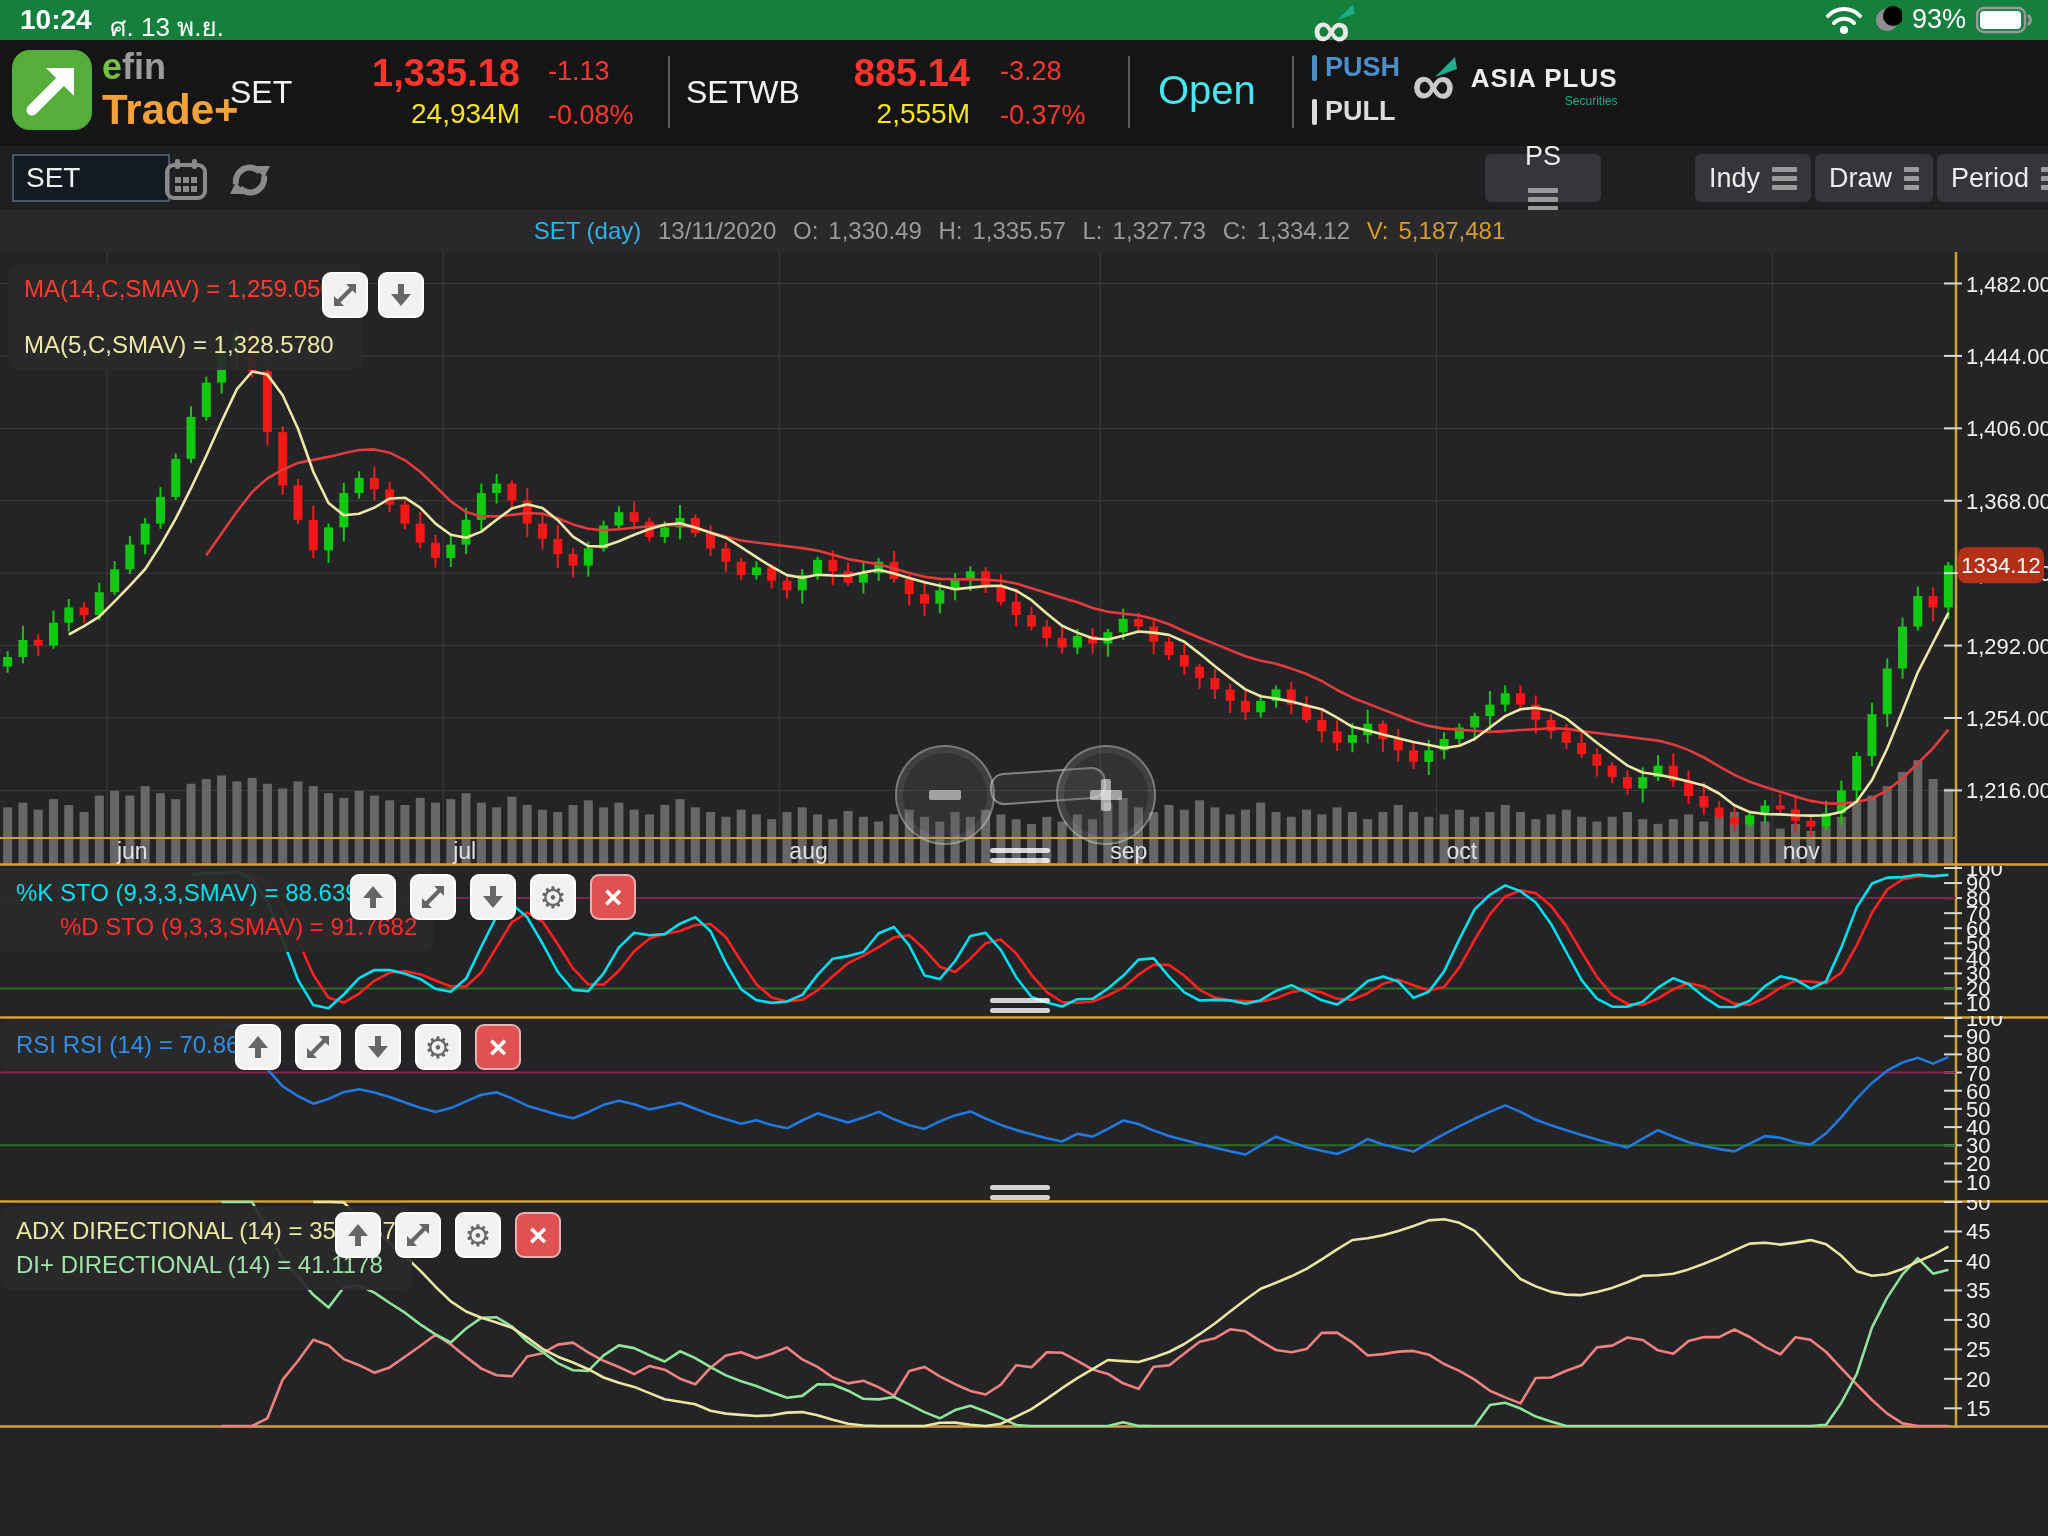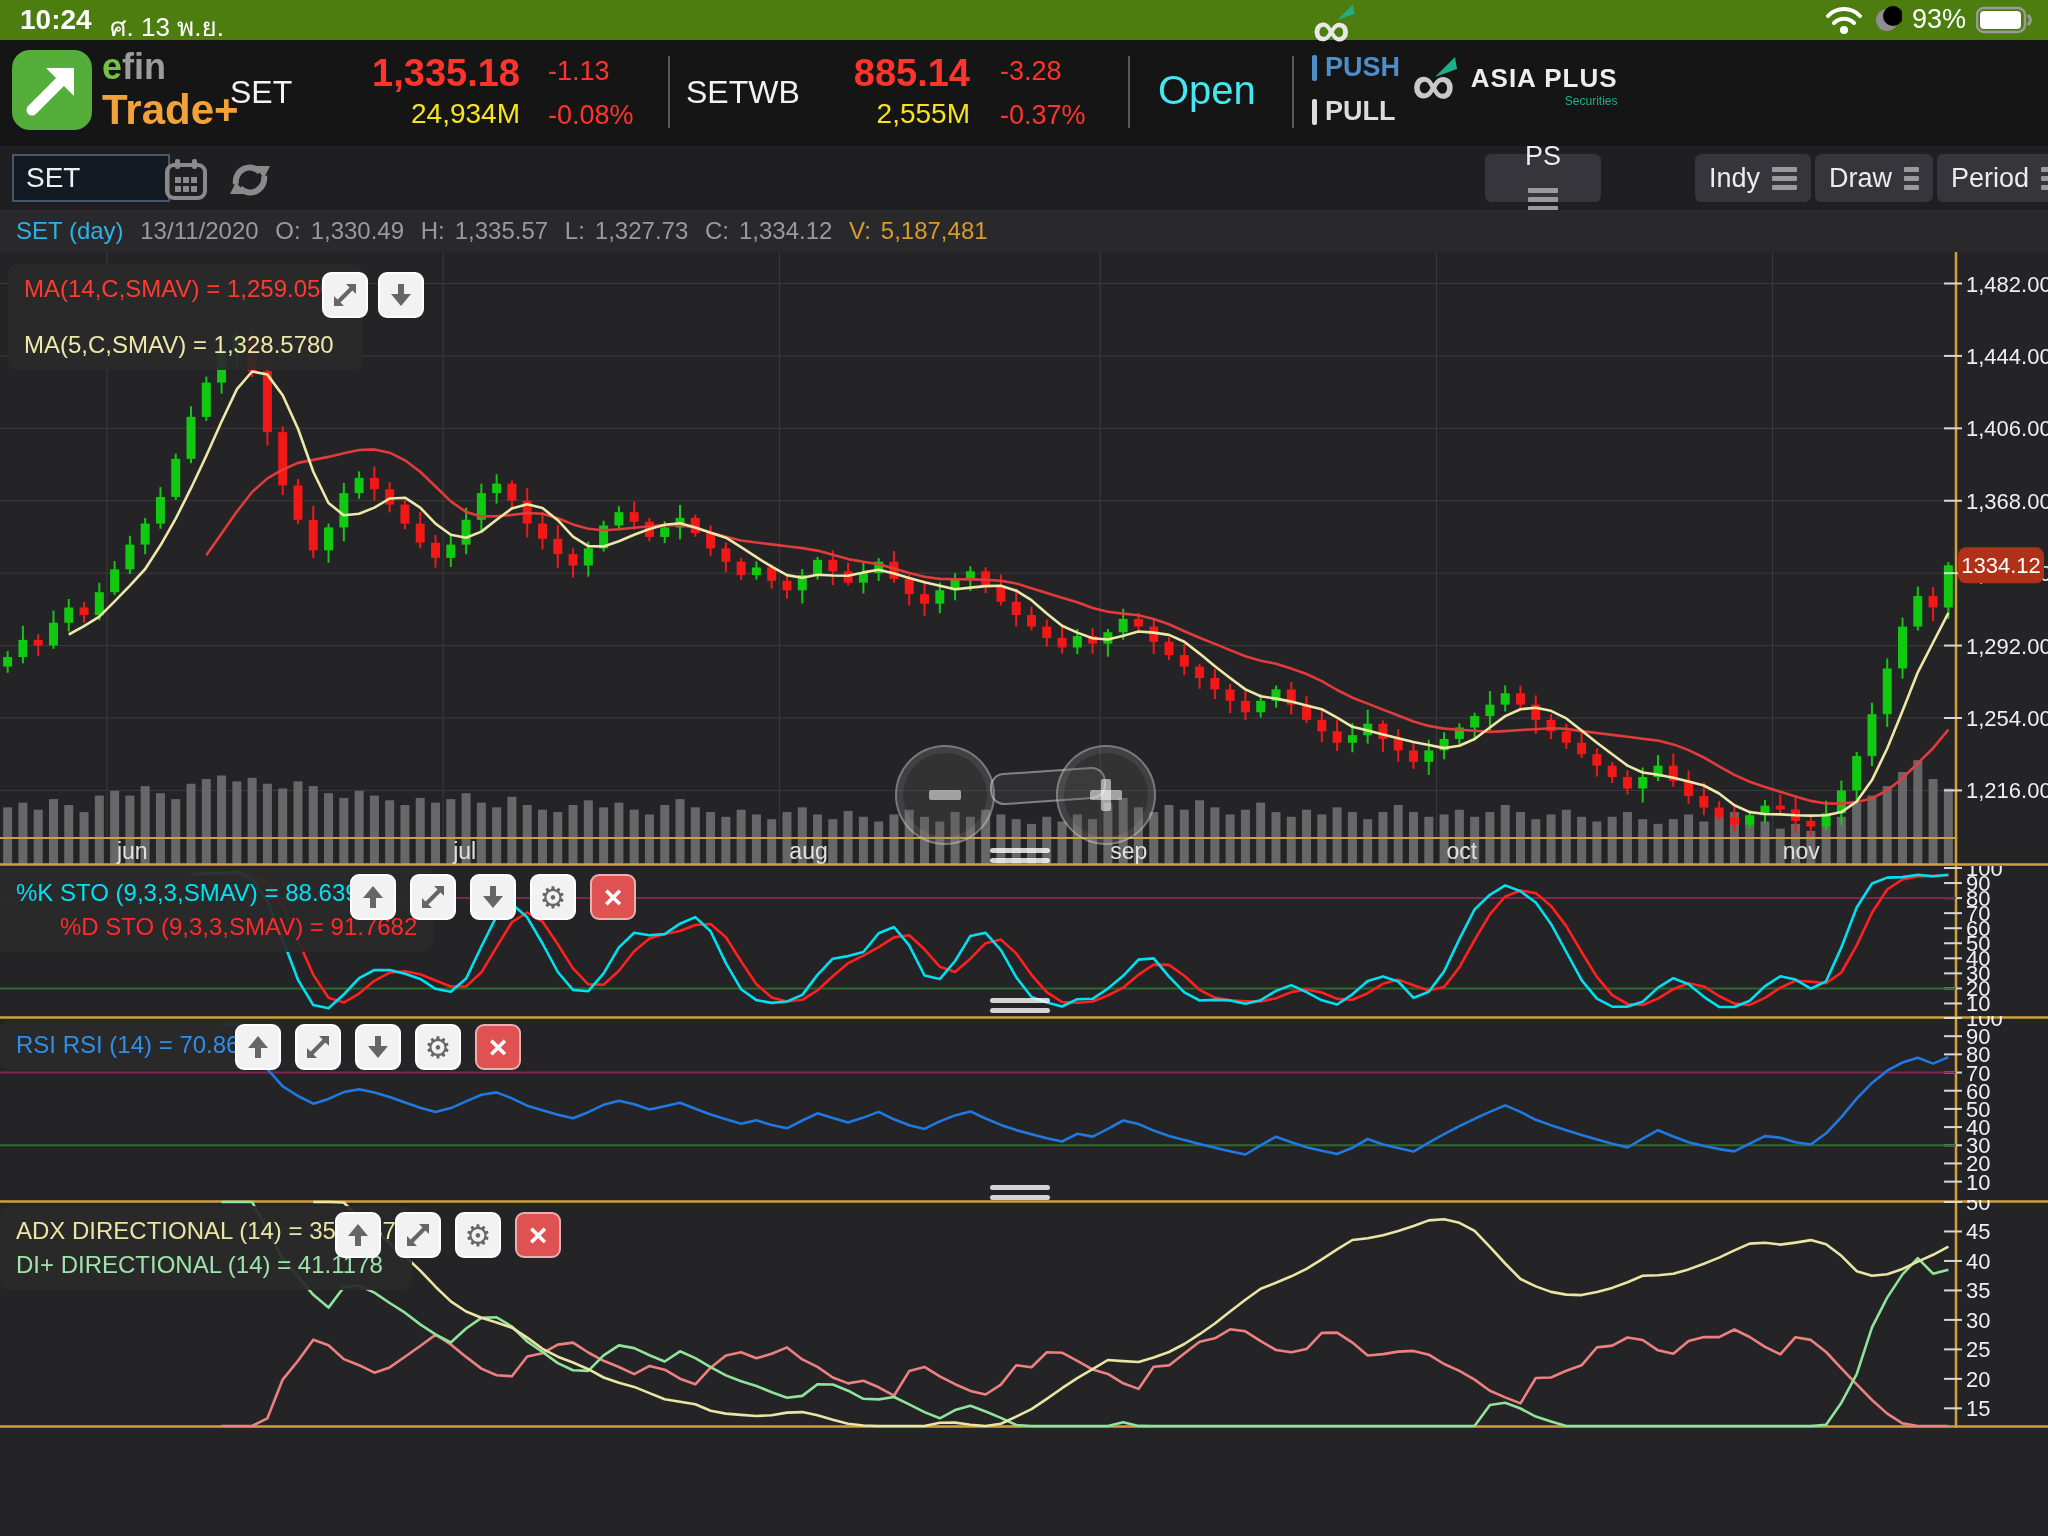"10:24" #status-bar { background: #4d7c0f -> #15803d }
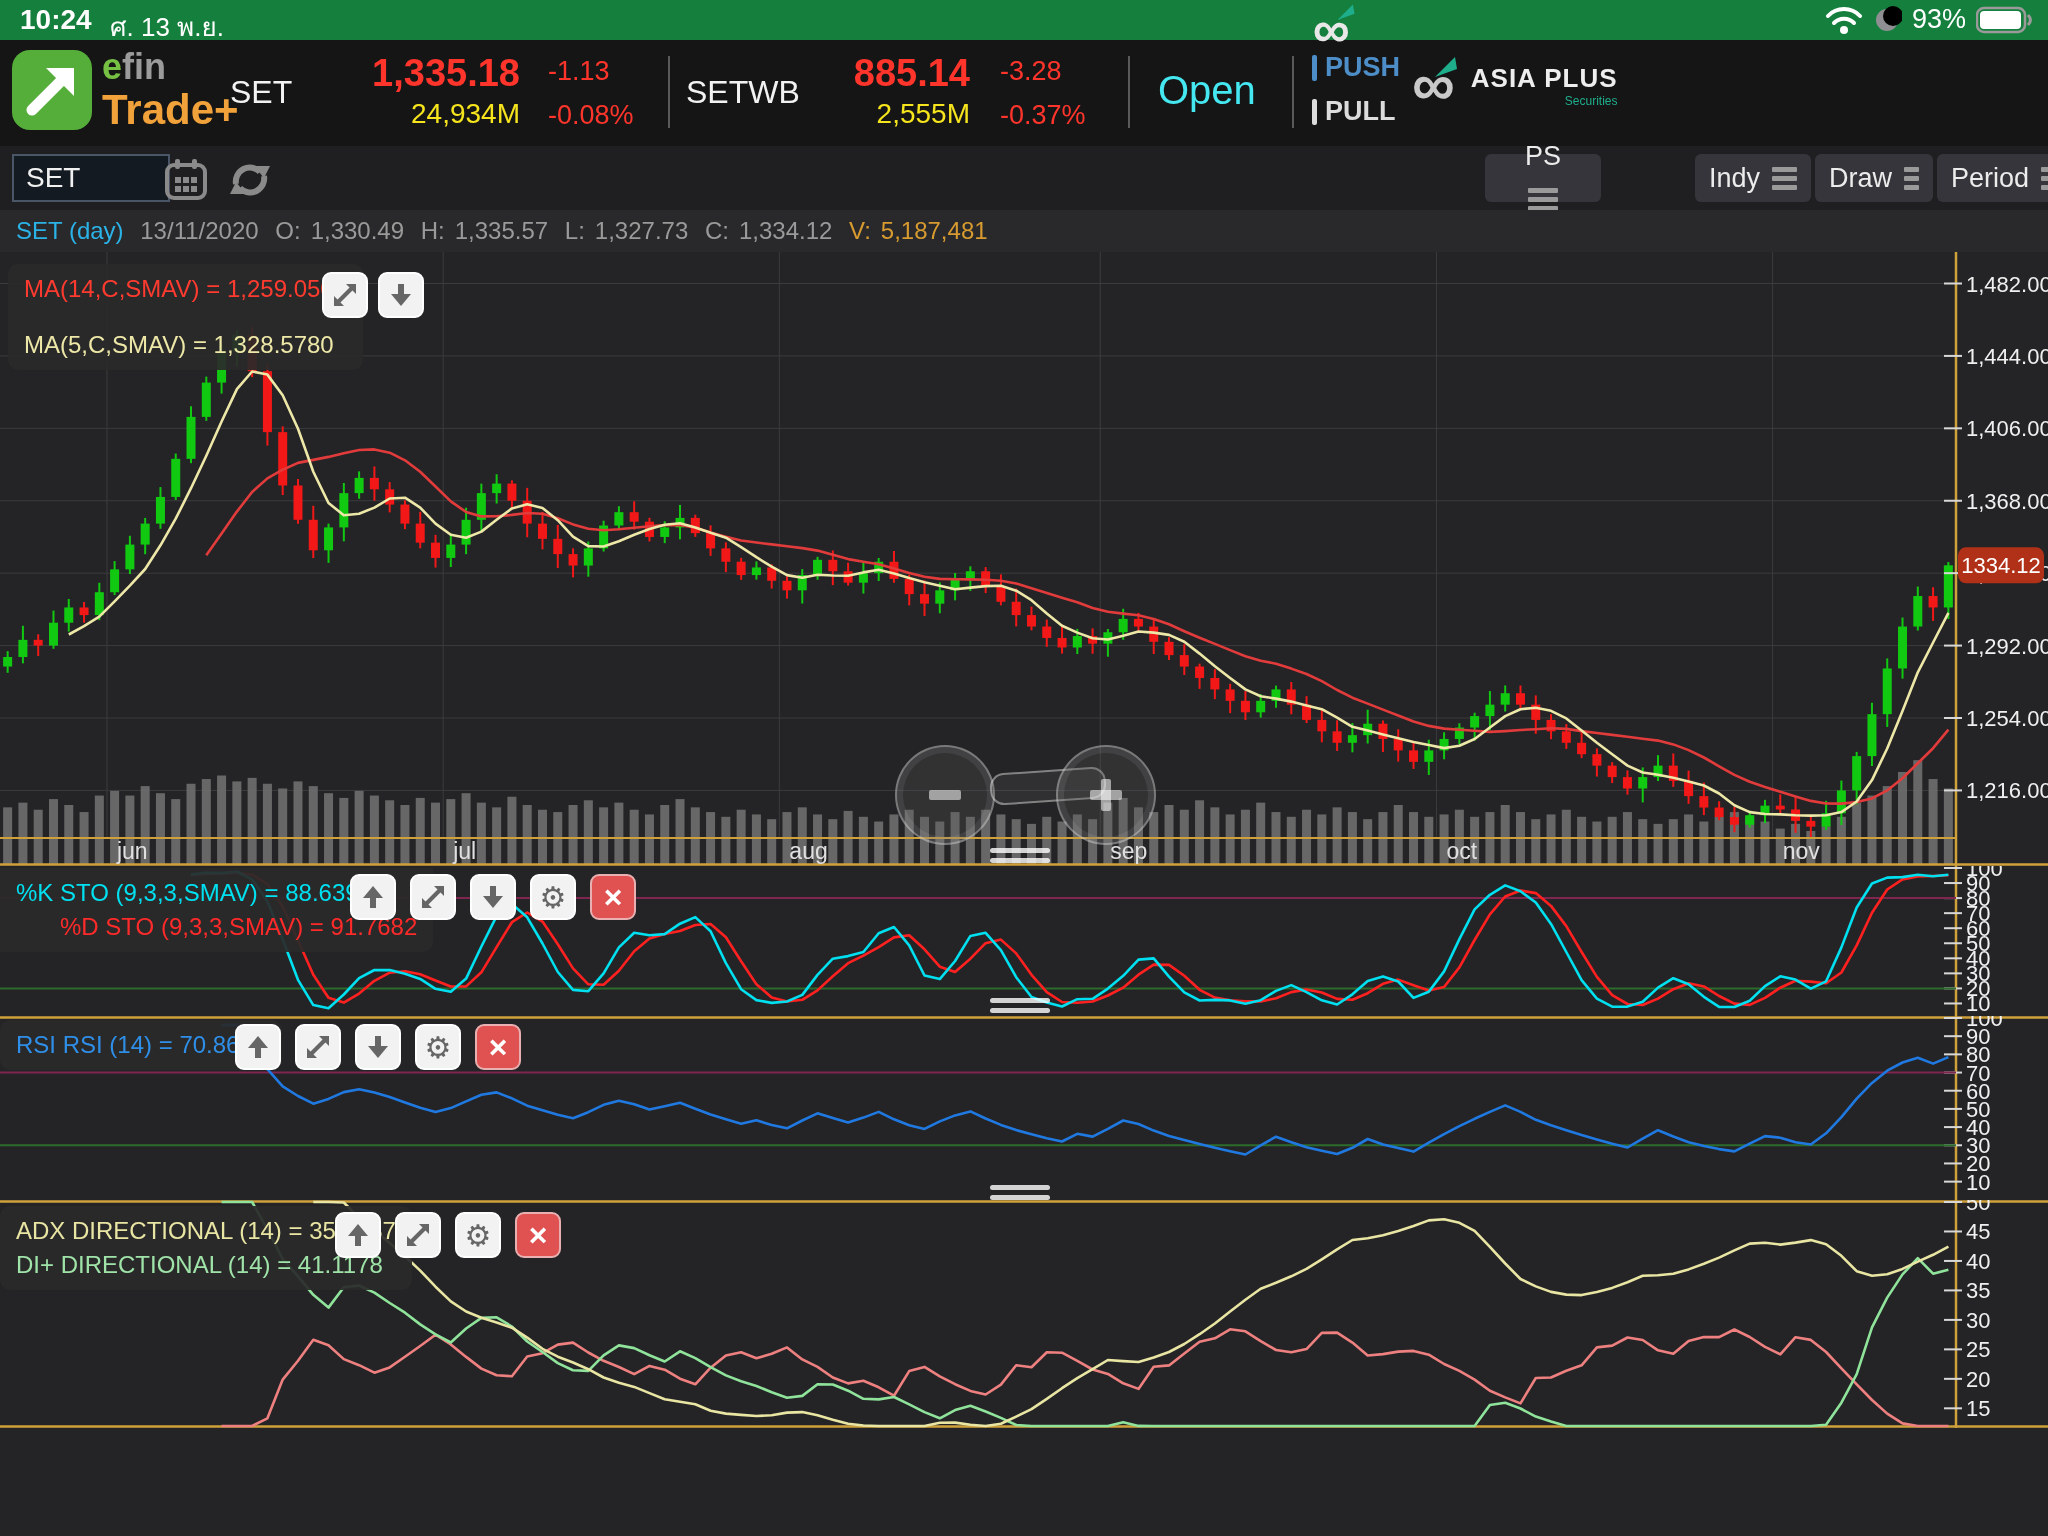"SET (day) 13/11/2020 O: 1,330.49" div { text-align: none -> center }
